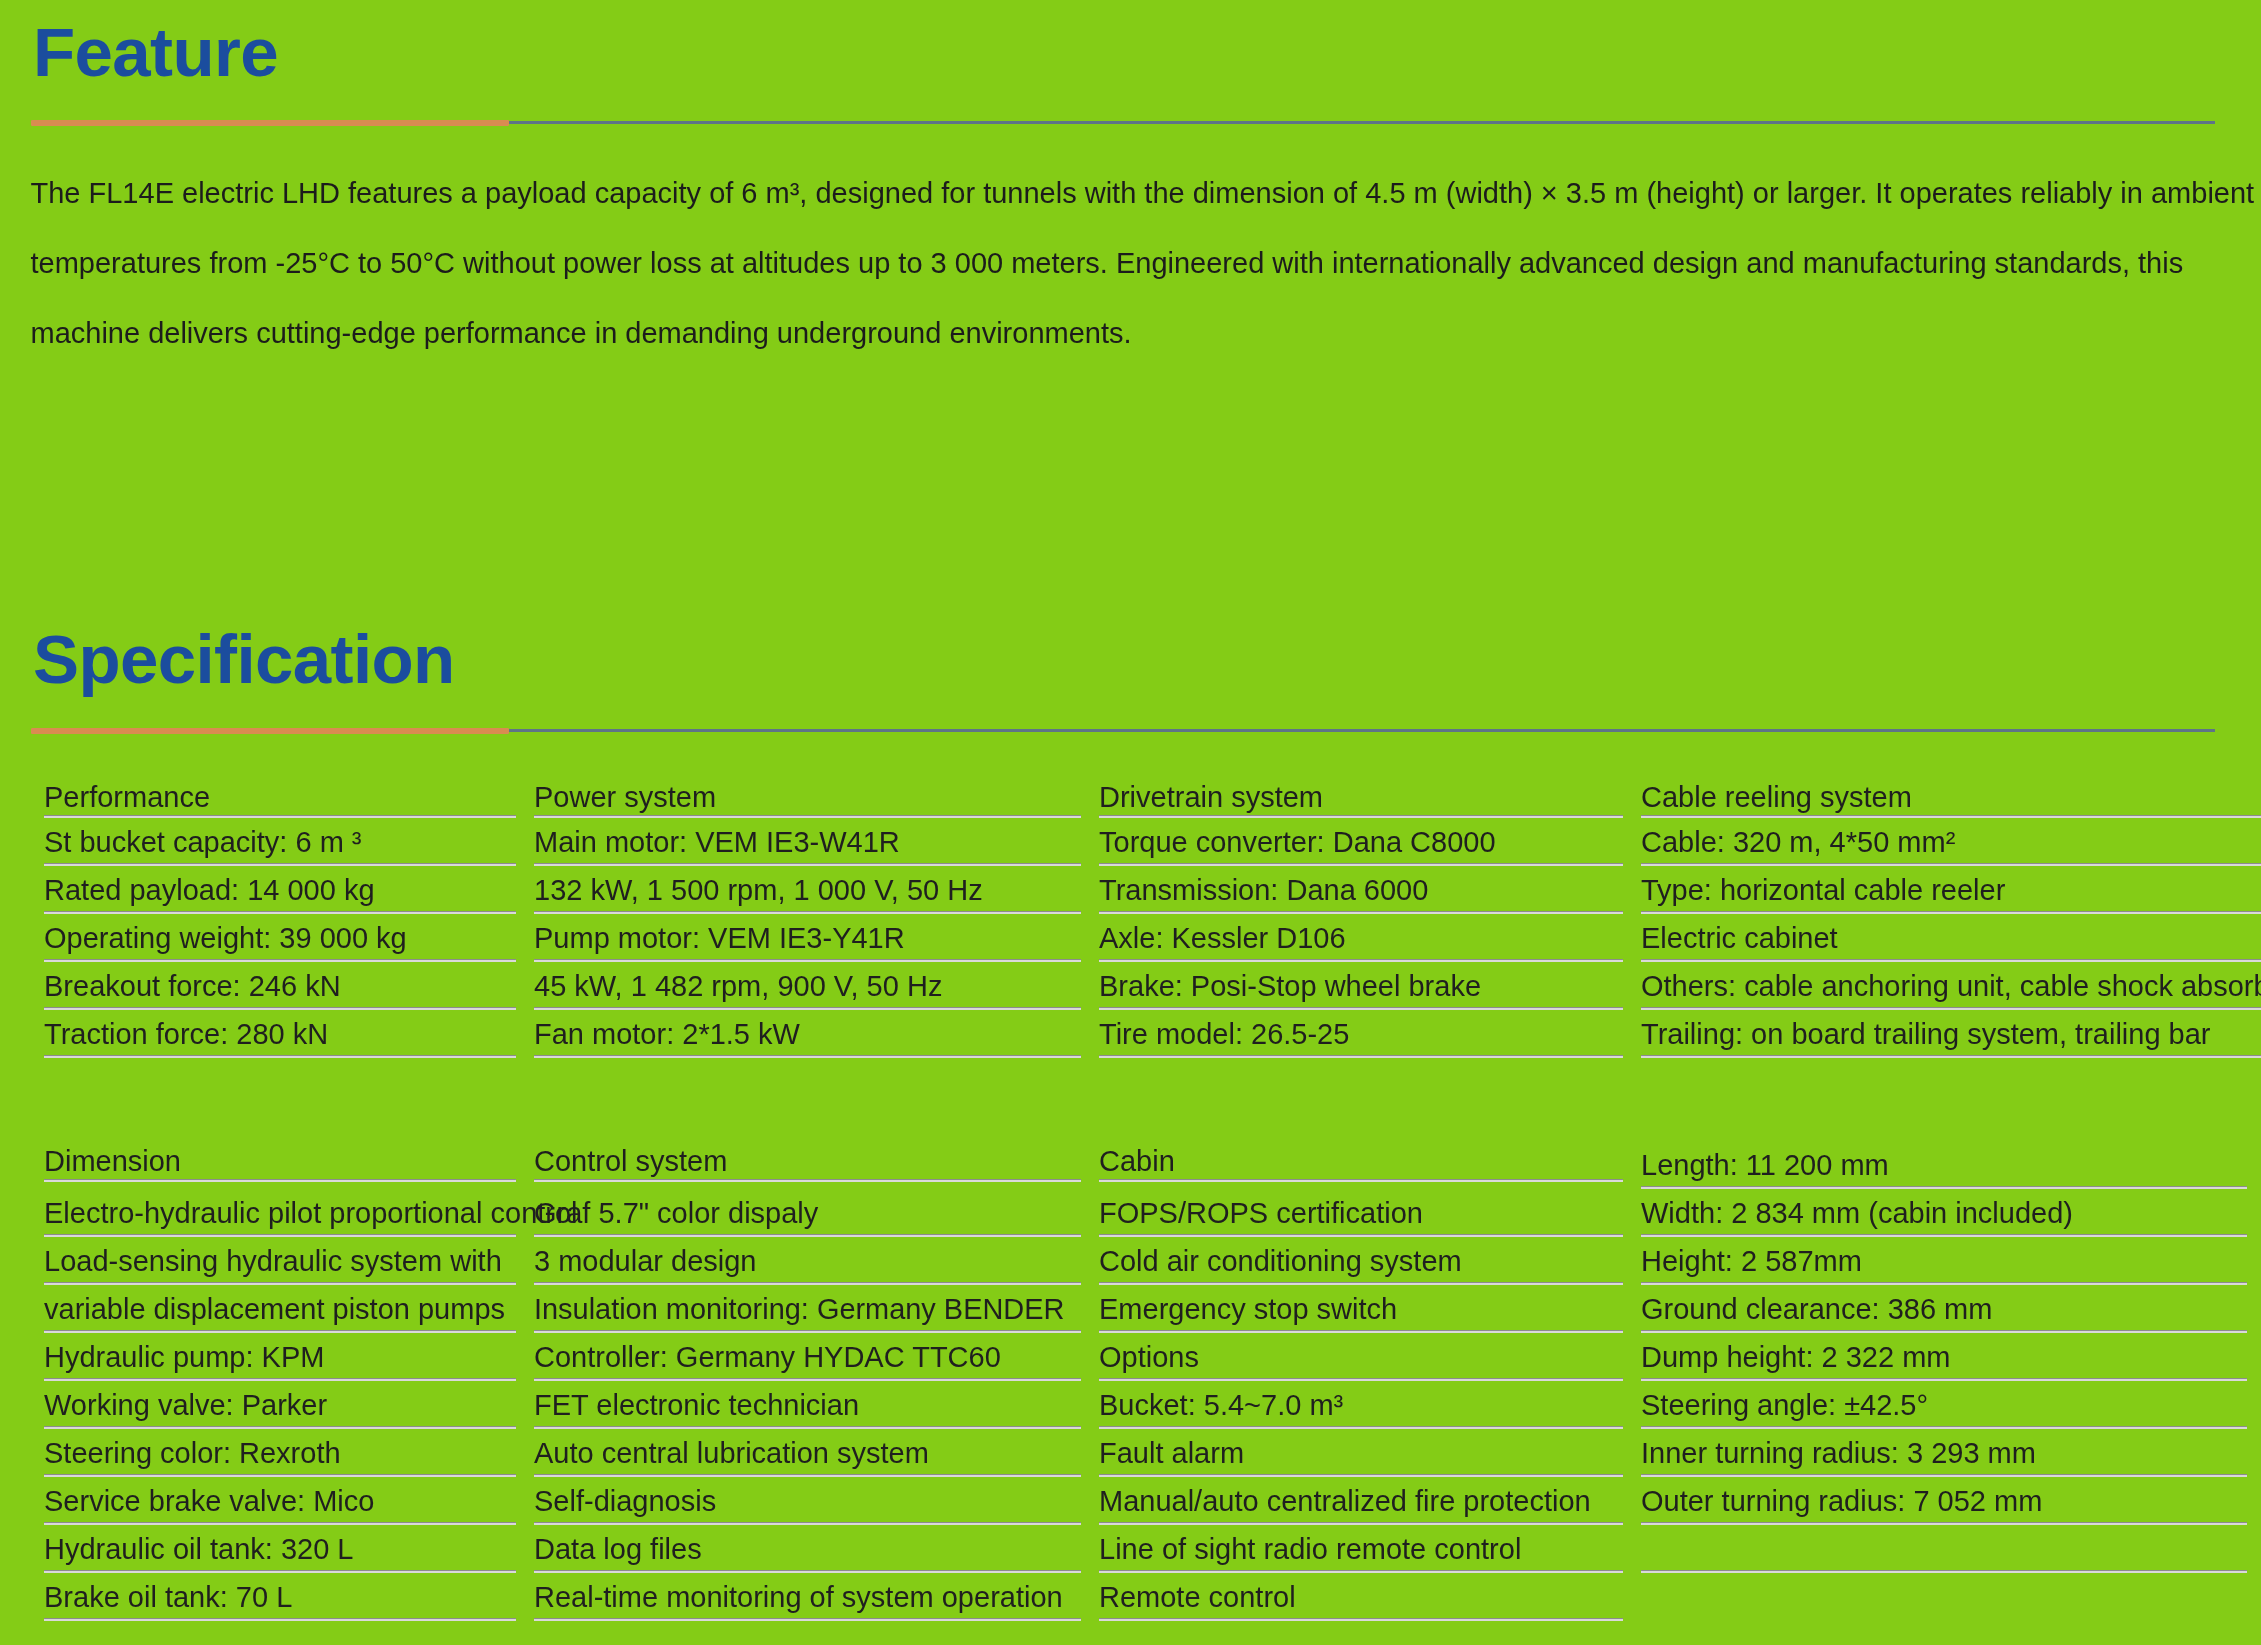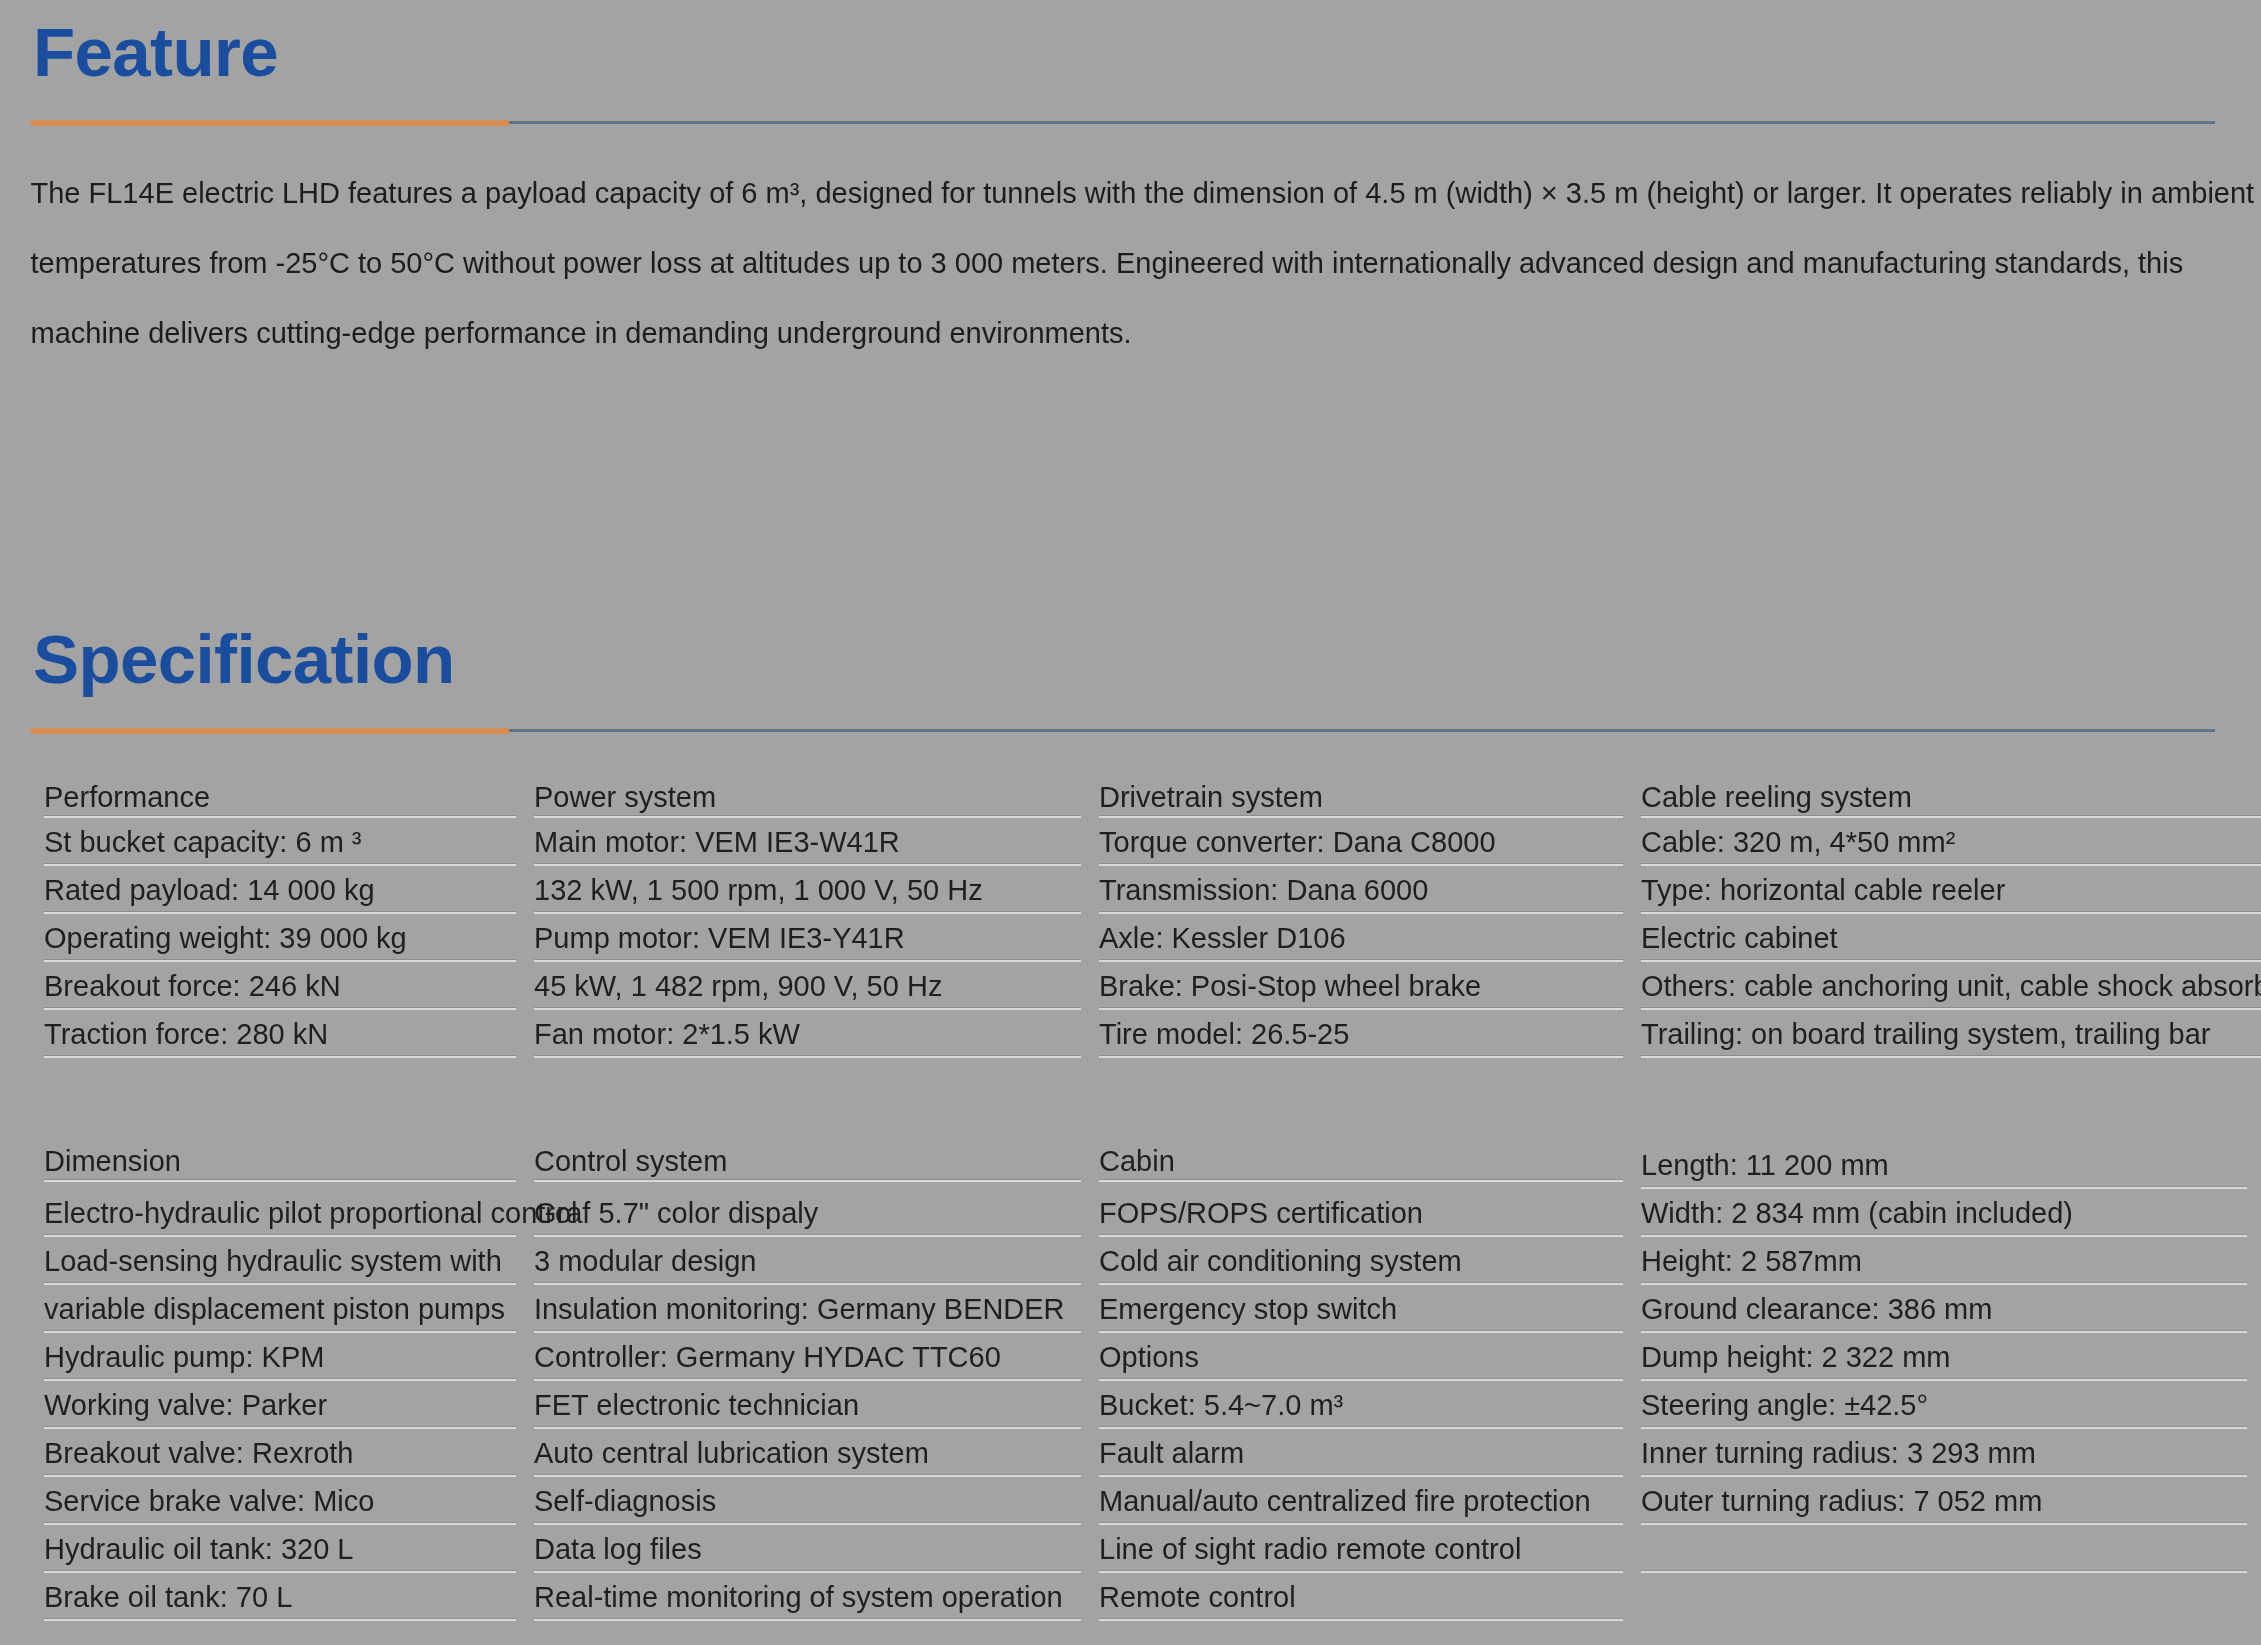"Feature" .page { background: #a3a3a3 -> #84cc16 }
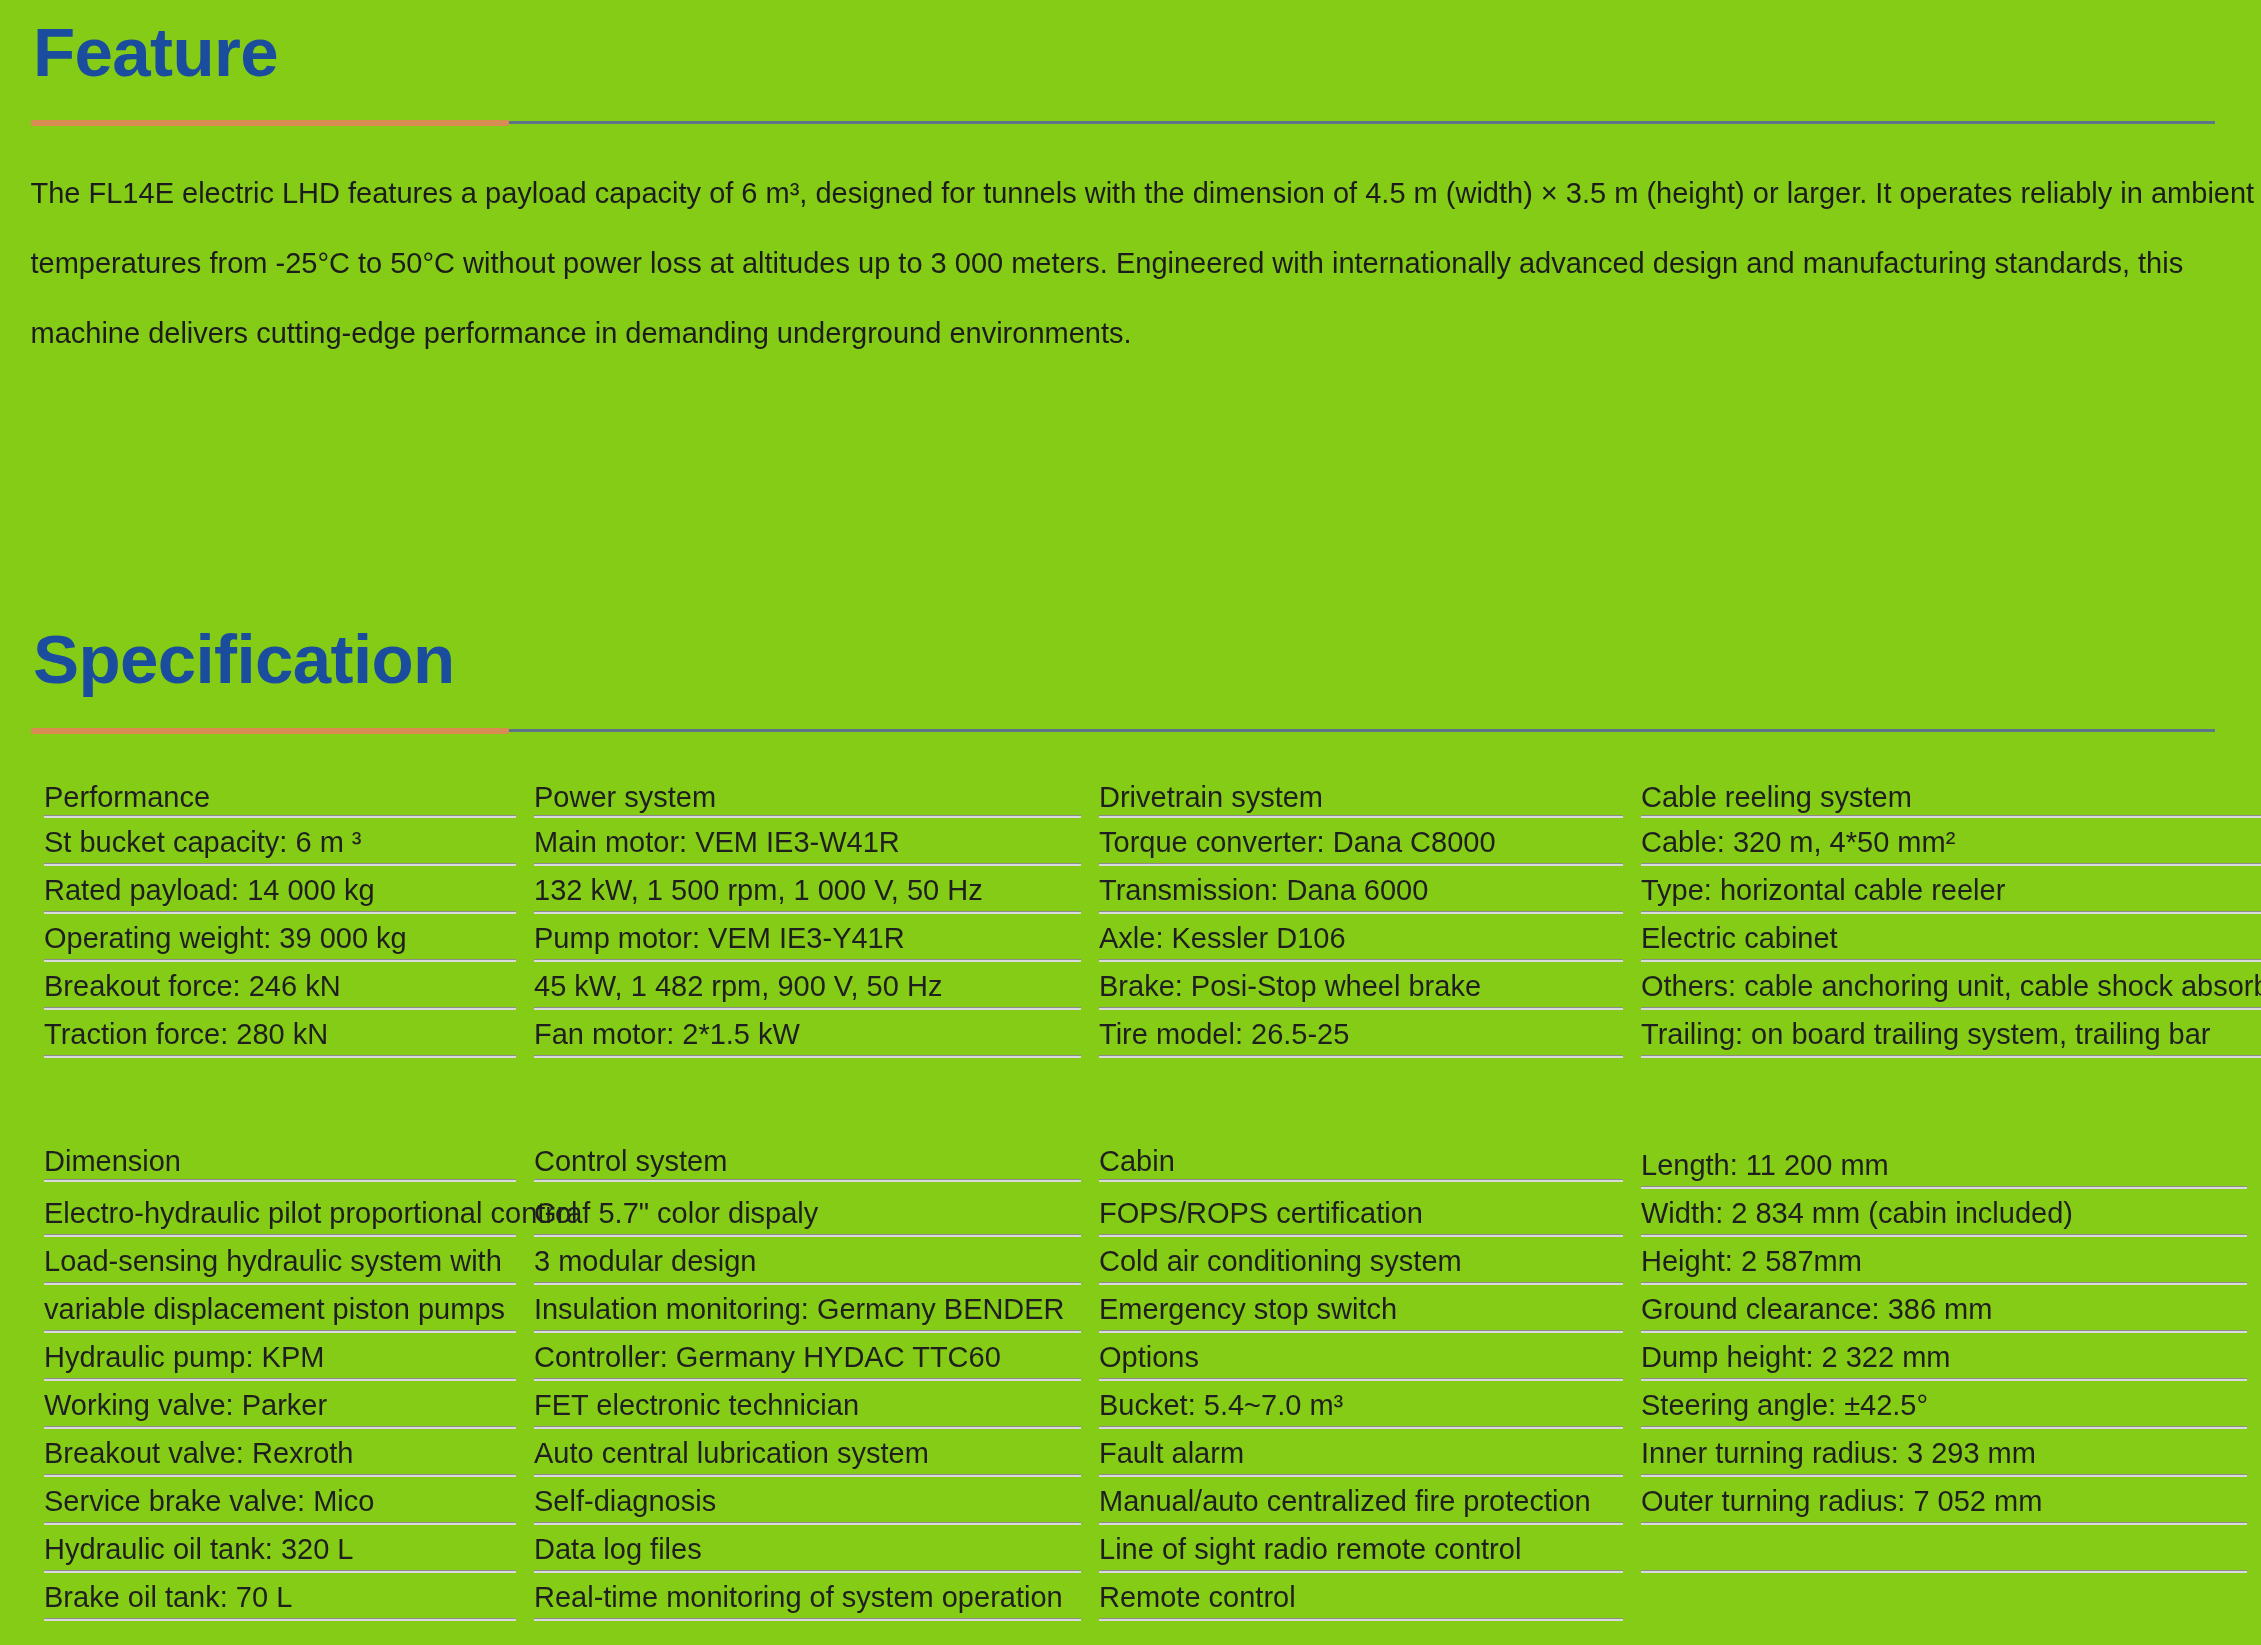"Breakout valve: Rexroth" span.cell-text { text: Breakout valve -> Steering color }
